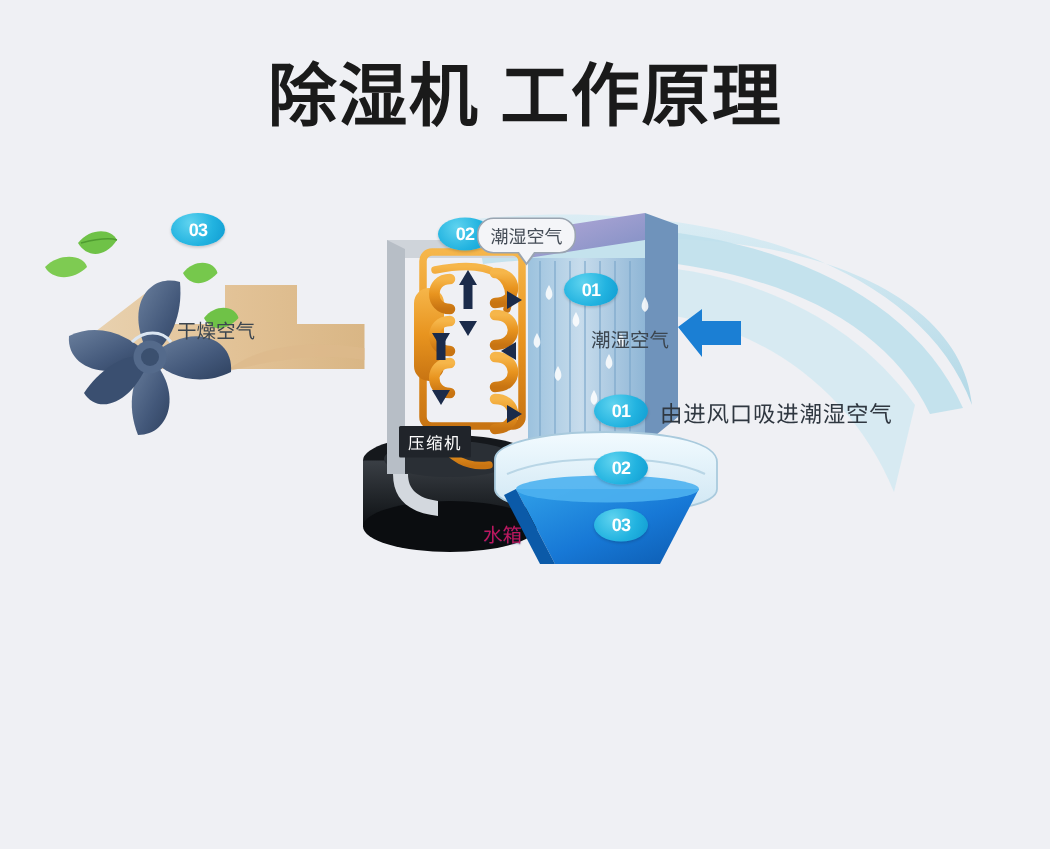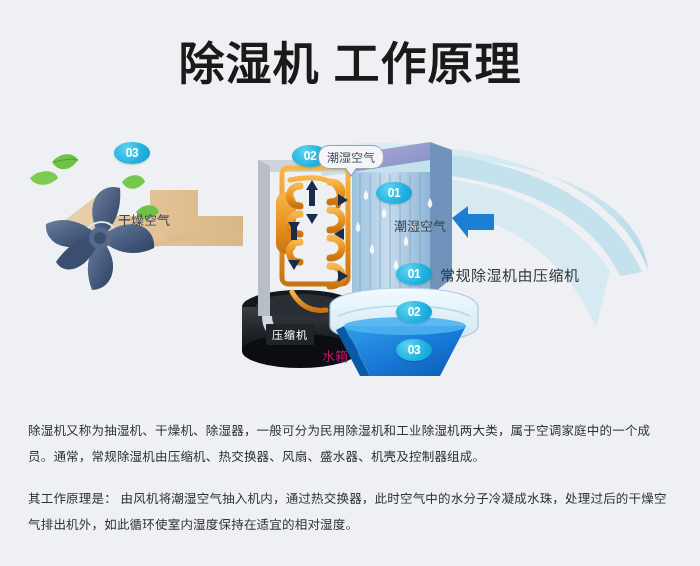"常规除湿机由压缩机" span.step-text { text: 常规除湿机由压缩机 -> 由进风口吸进潮湿空气 }
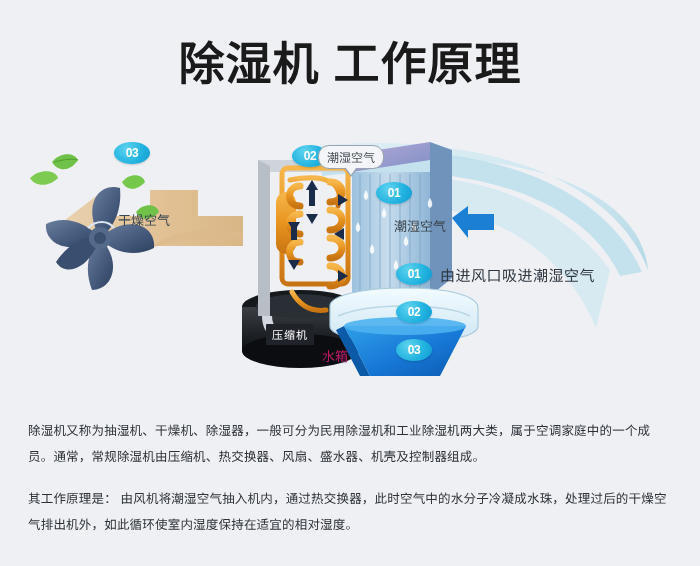"压缩机" div.tag-dark { margin-top: 40px -> none }
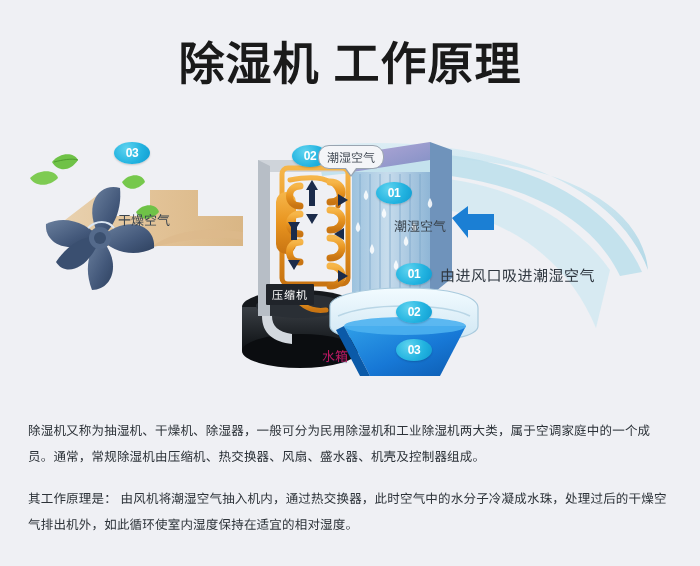"除湿机又称为抽湿机、干燥机、除湿器，一般可分为民用除湿机和工业除湿机两大类，属于" div.copy { html: <div> <p>除湿机又称为抽湿机、干燥机、除湿器，一般可分为民用除湿机和工业除湿机两大类，属于空调家庭中的一个成员。通常，常规除湿机由压缩机、热交换器、风扇、盛水器、机壳及控制器组成。</p> <p>其工作原理是： 由风机将潮湿空气抽入机内，通过热交换器，此时空气中的水分子冷凝成水珠，处理过后的干燥空气排出机外，如此循环使室内湿度保持在适宜的相对湿度。</p> </div> -> none }
